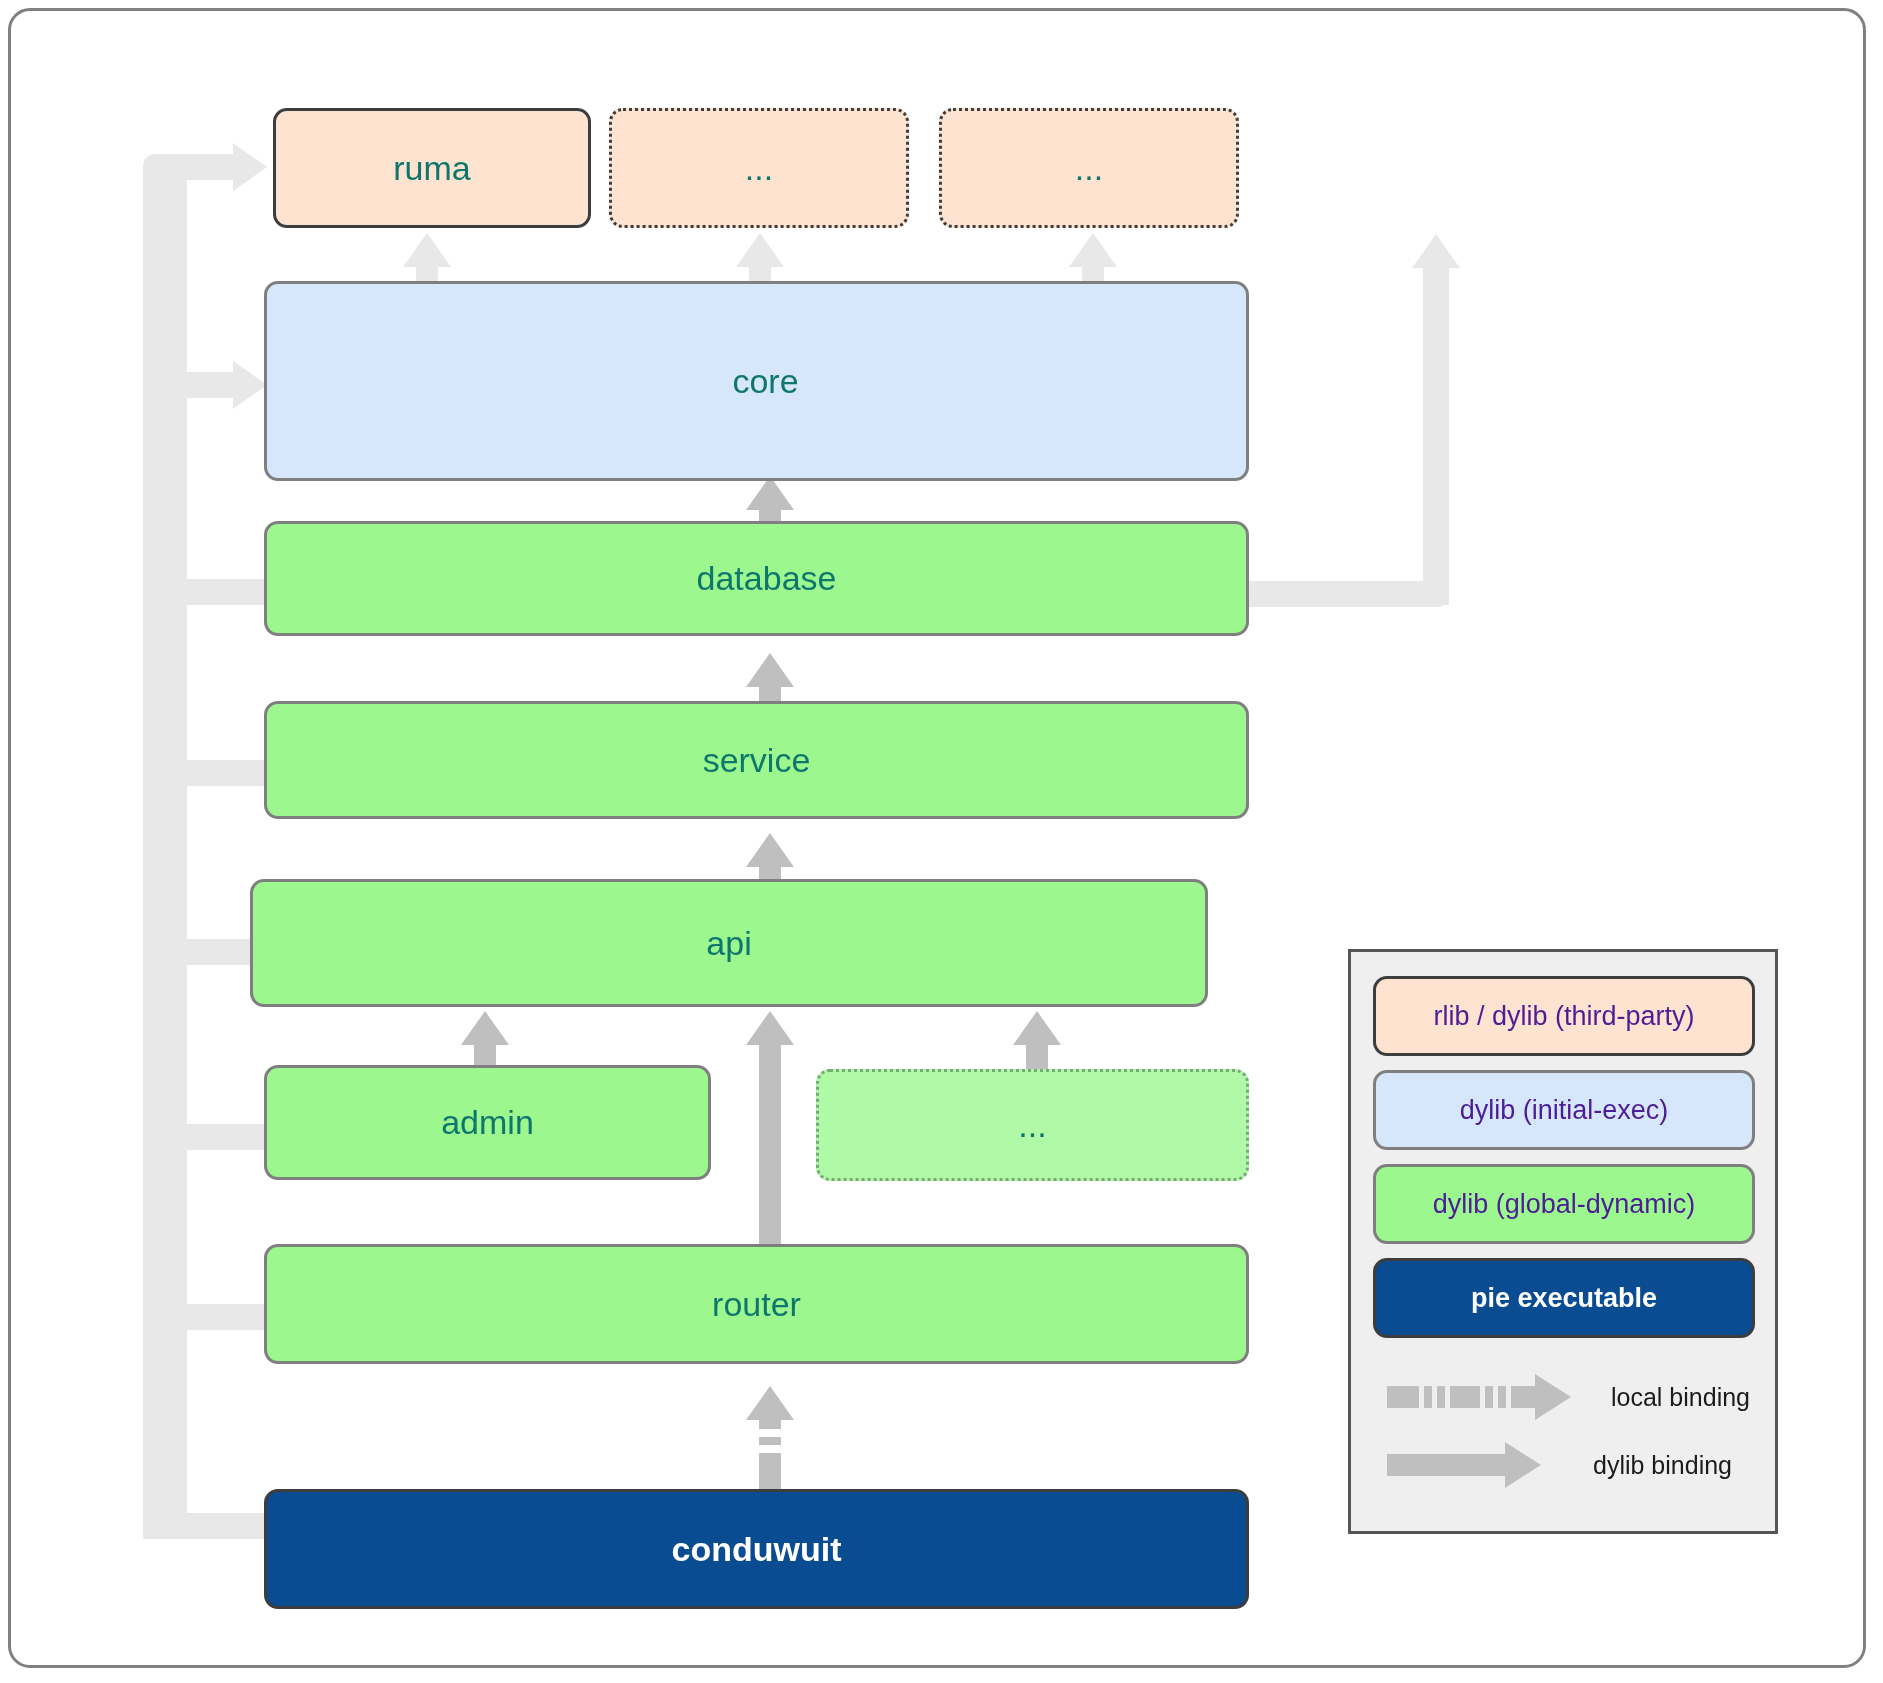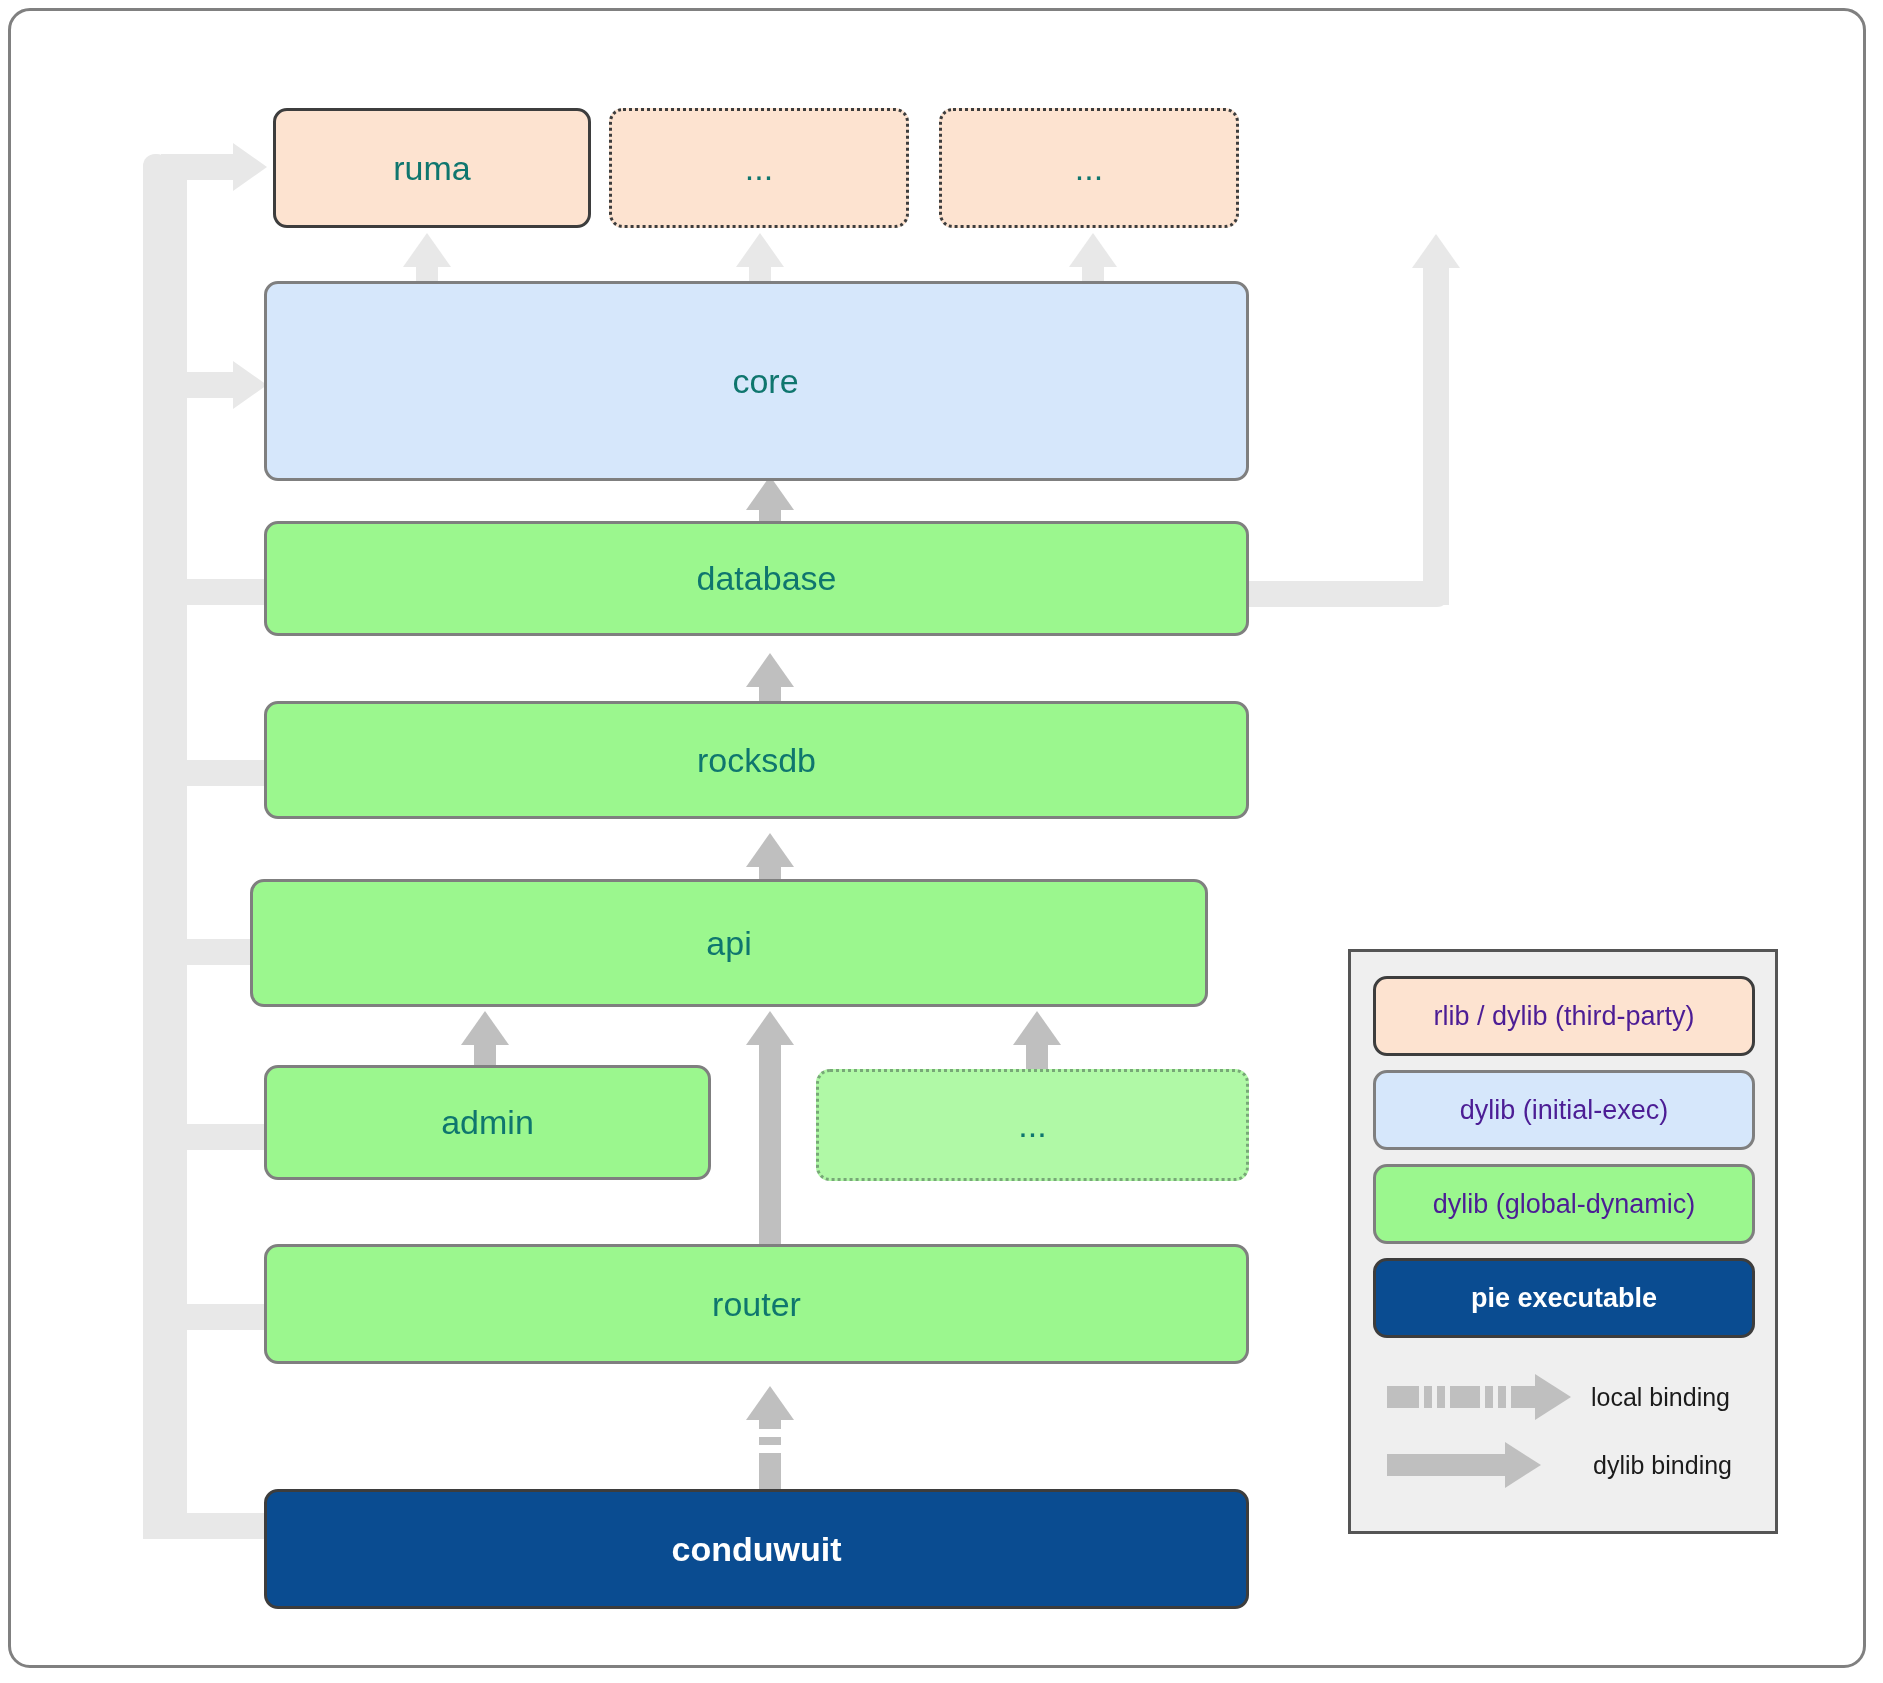"rocksdb" span { text: rocksdb -> service }
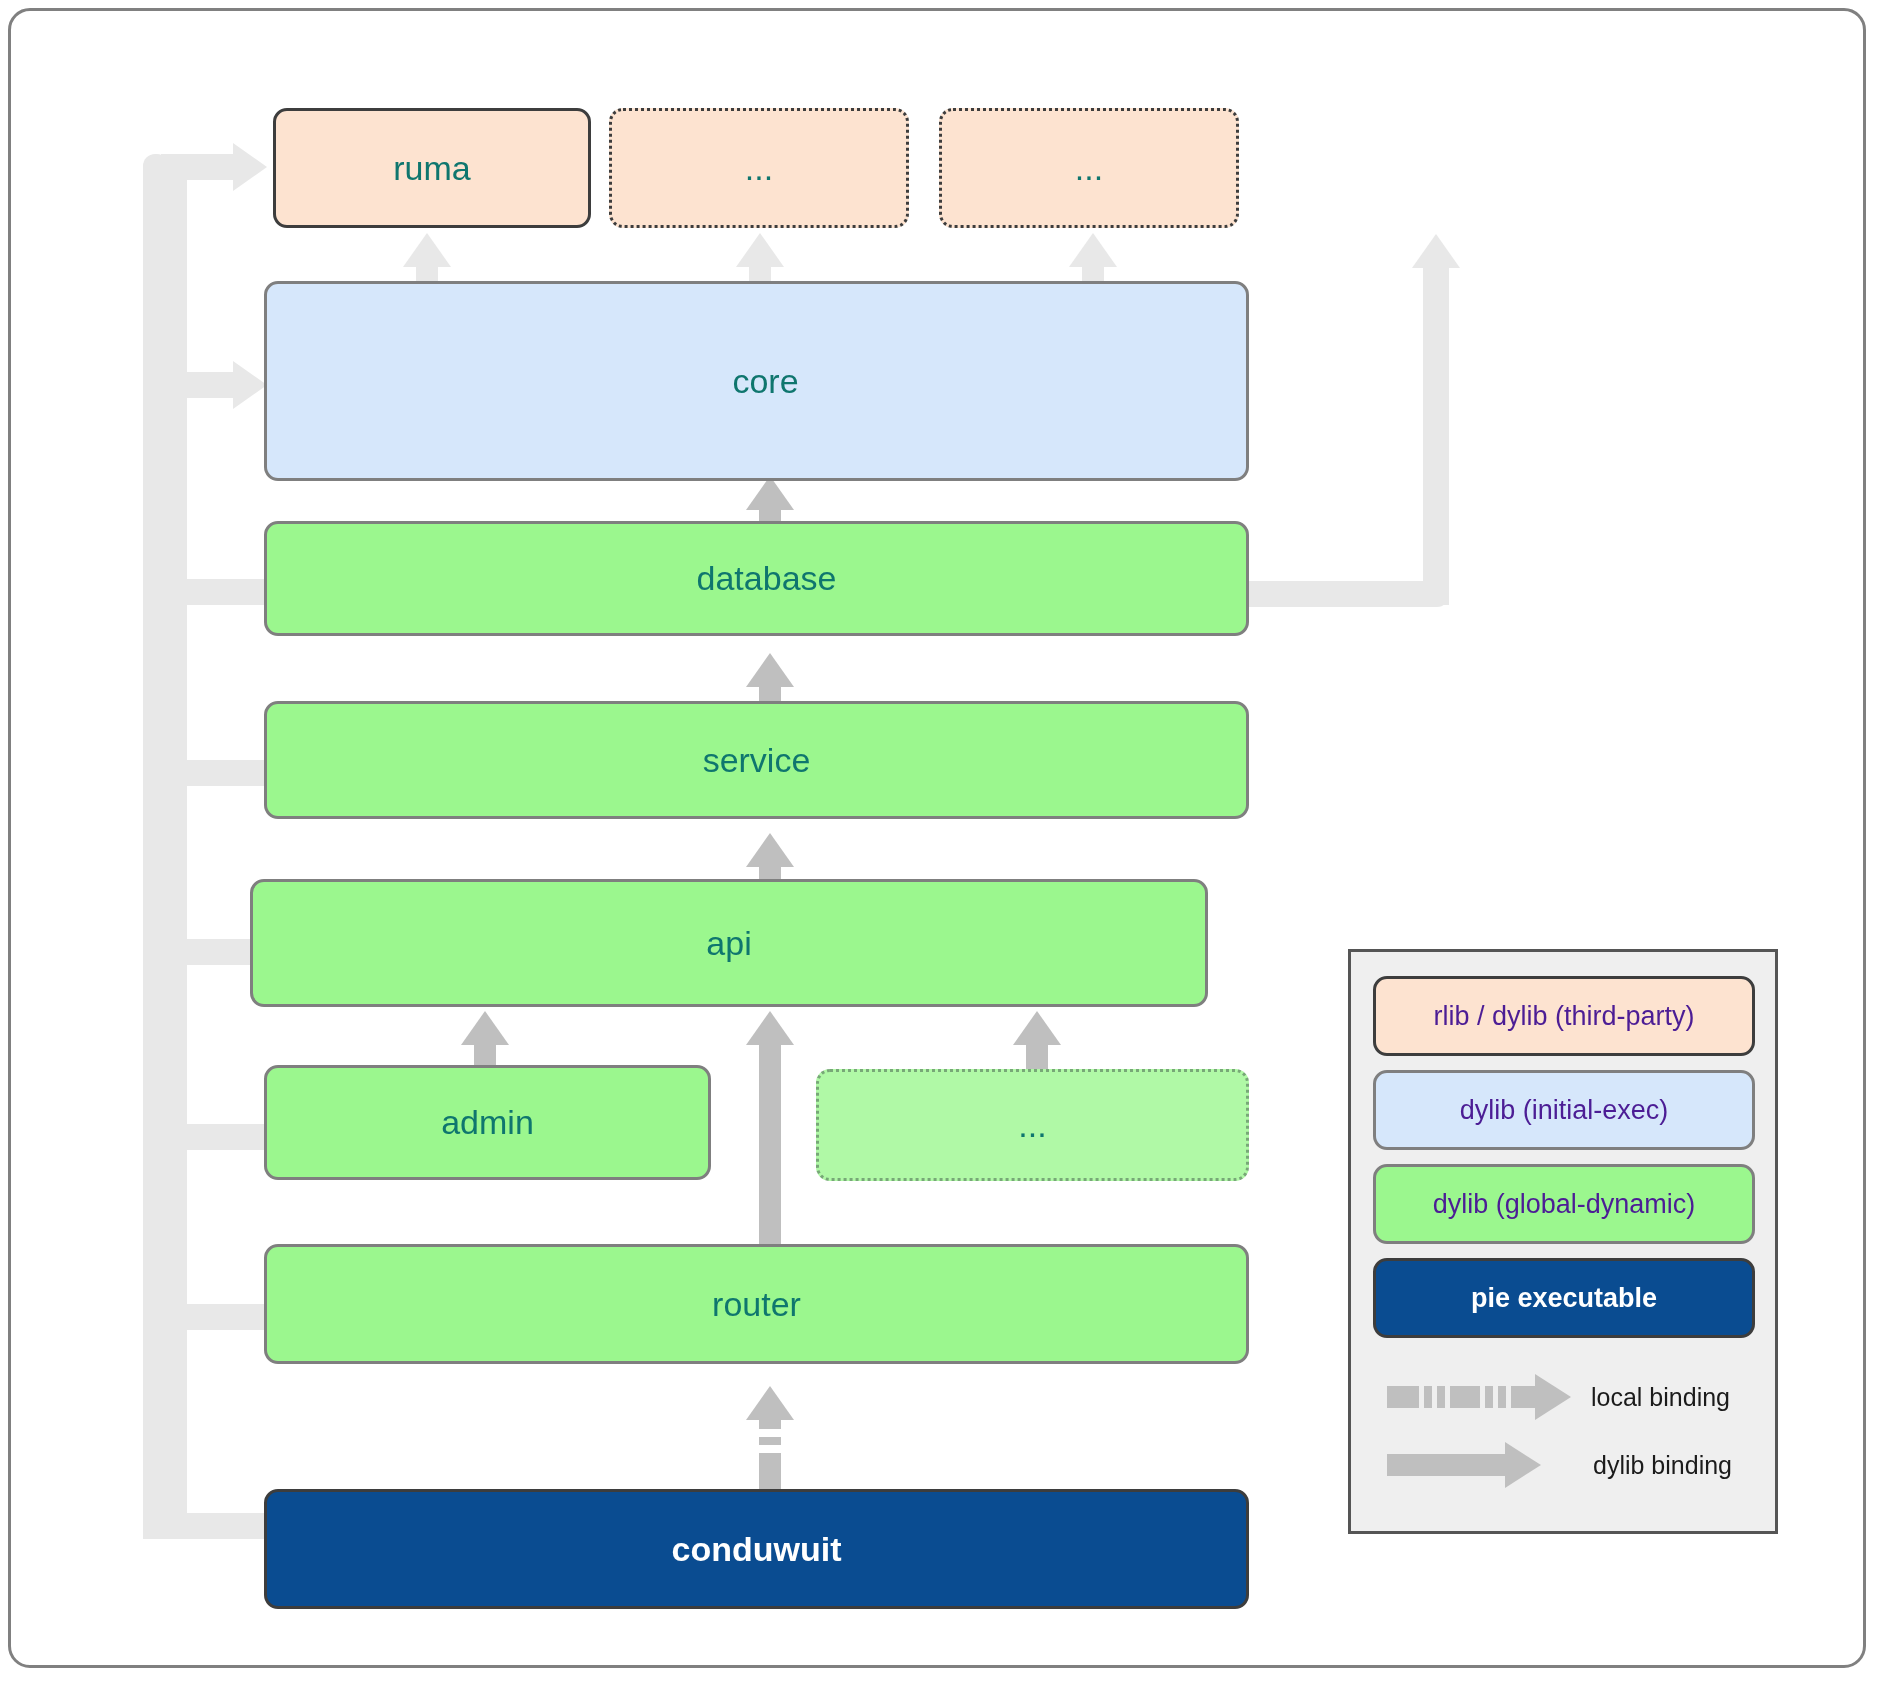"local binding" span.lg-label { margin-left: 20px -> 40px }
